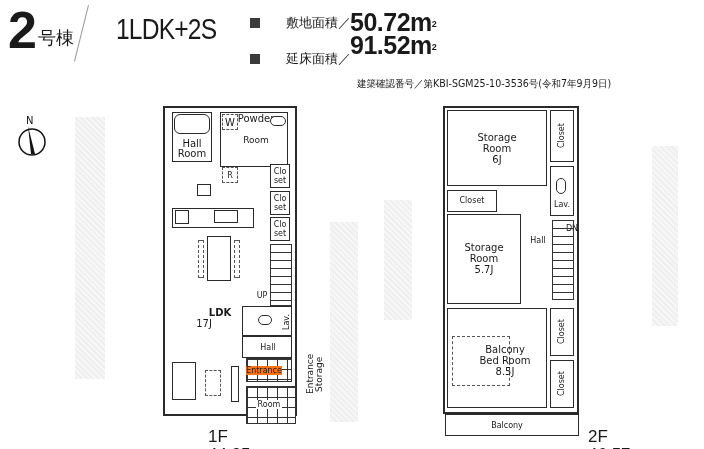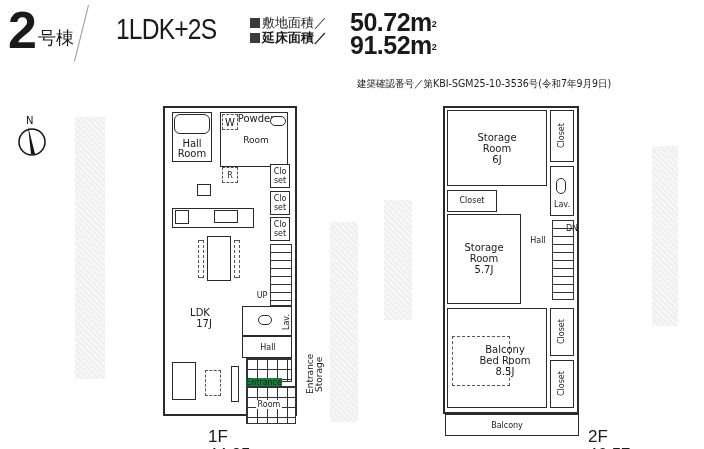"敷地面積／" .area-row { gap: none -> 24px }
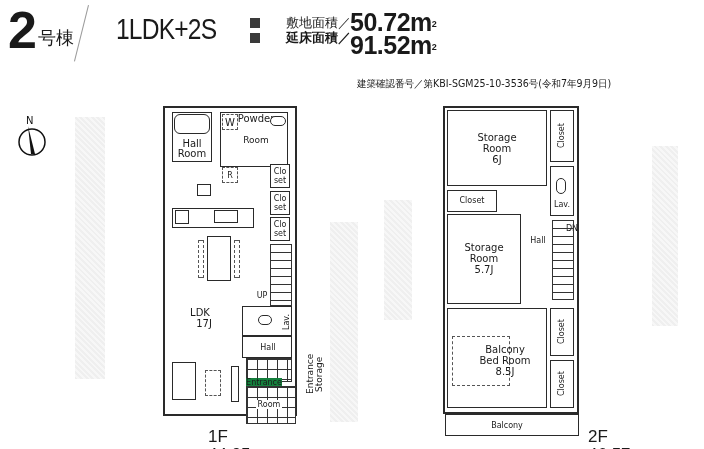"延床面積／" .area-row.r2 { font-weight: bold -> none; top: 30px -> 51px }
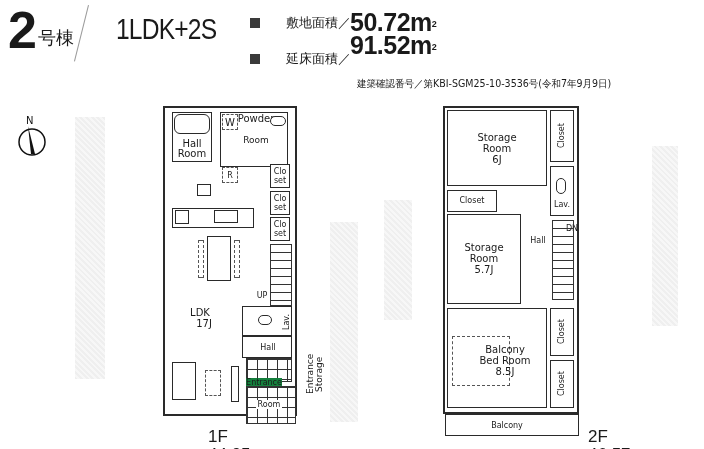"LDK" div.lbl { font-weight: none -> bold; left: 180px -> 200px }
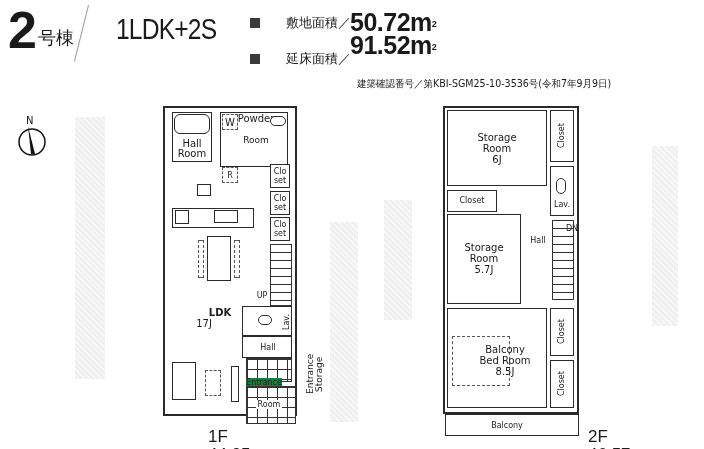"Entrance" div.lbl { background: #15803d -> #f97316; top: 378px -> 366px }
